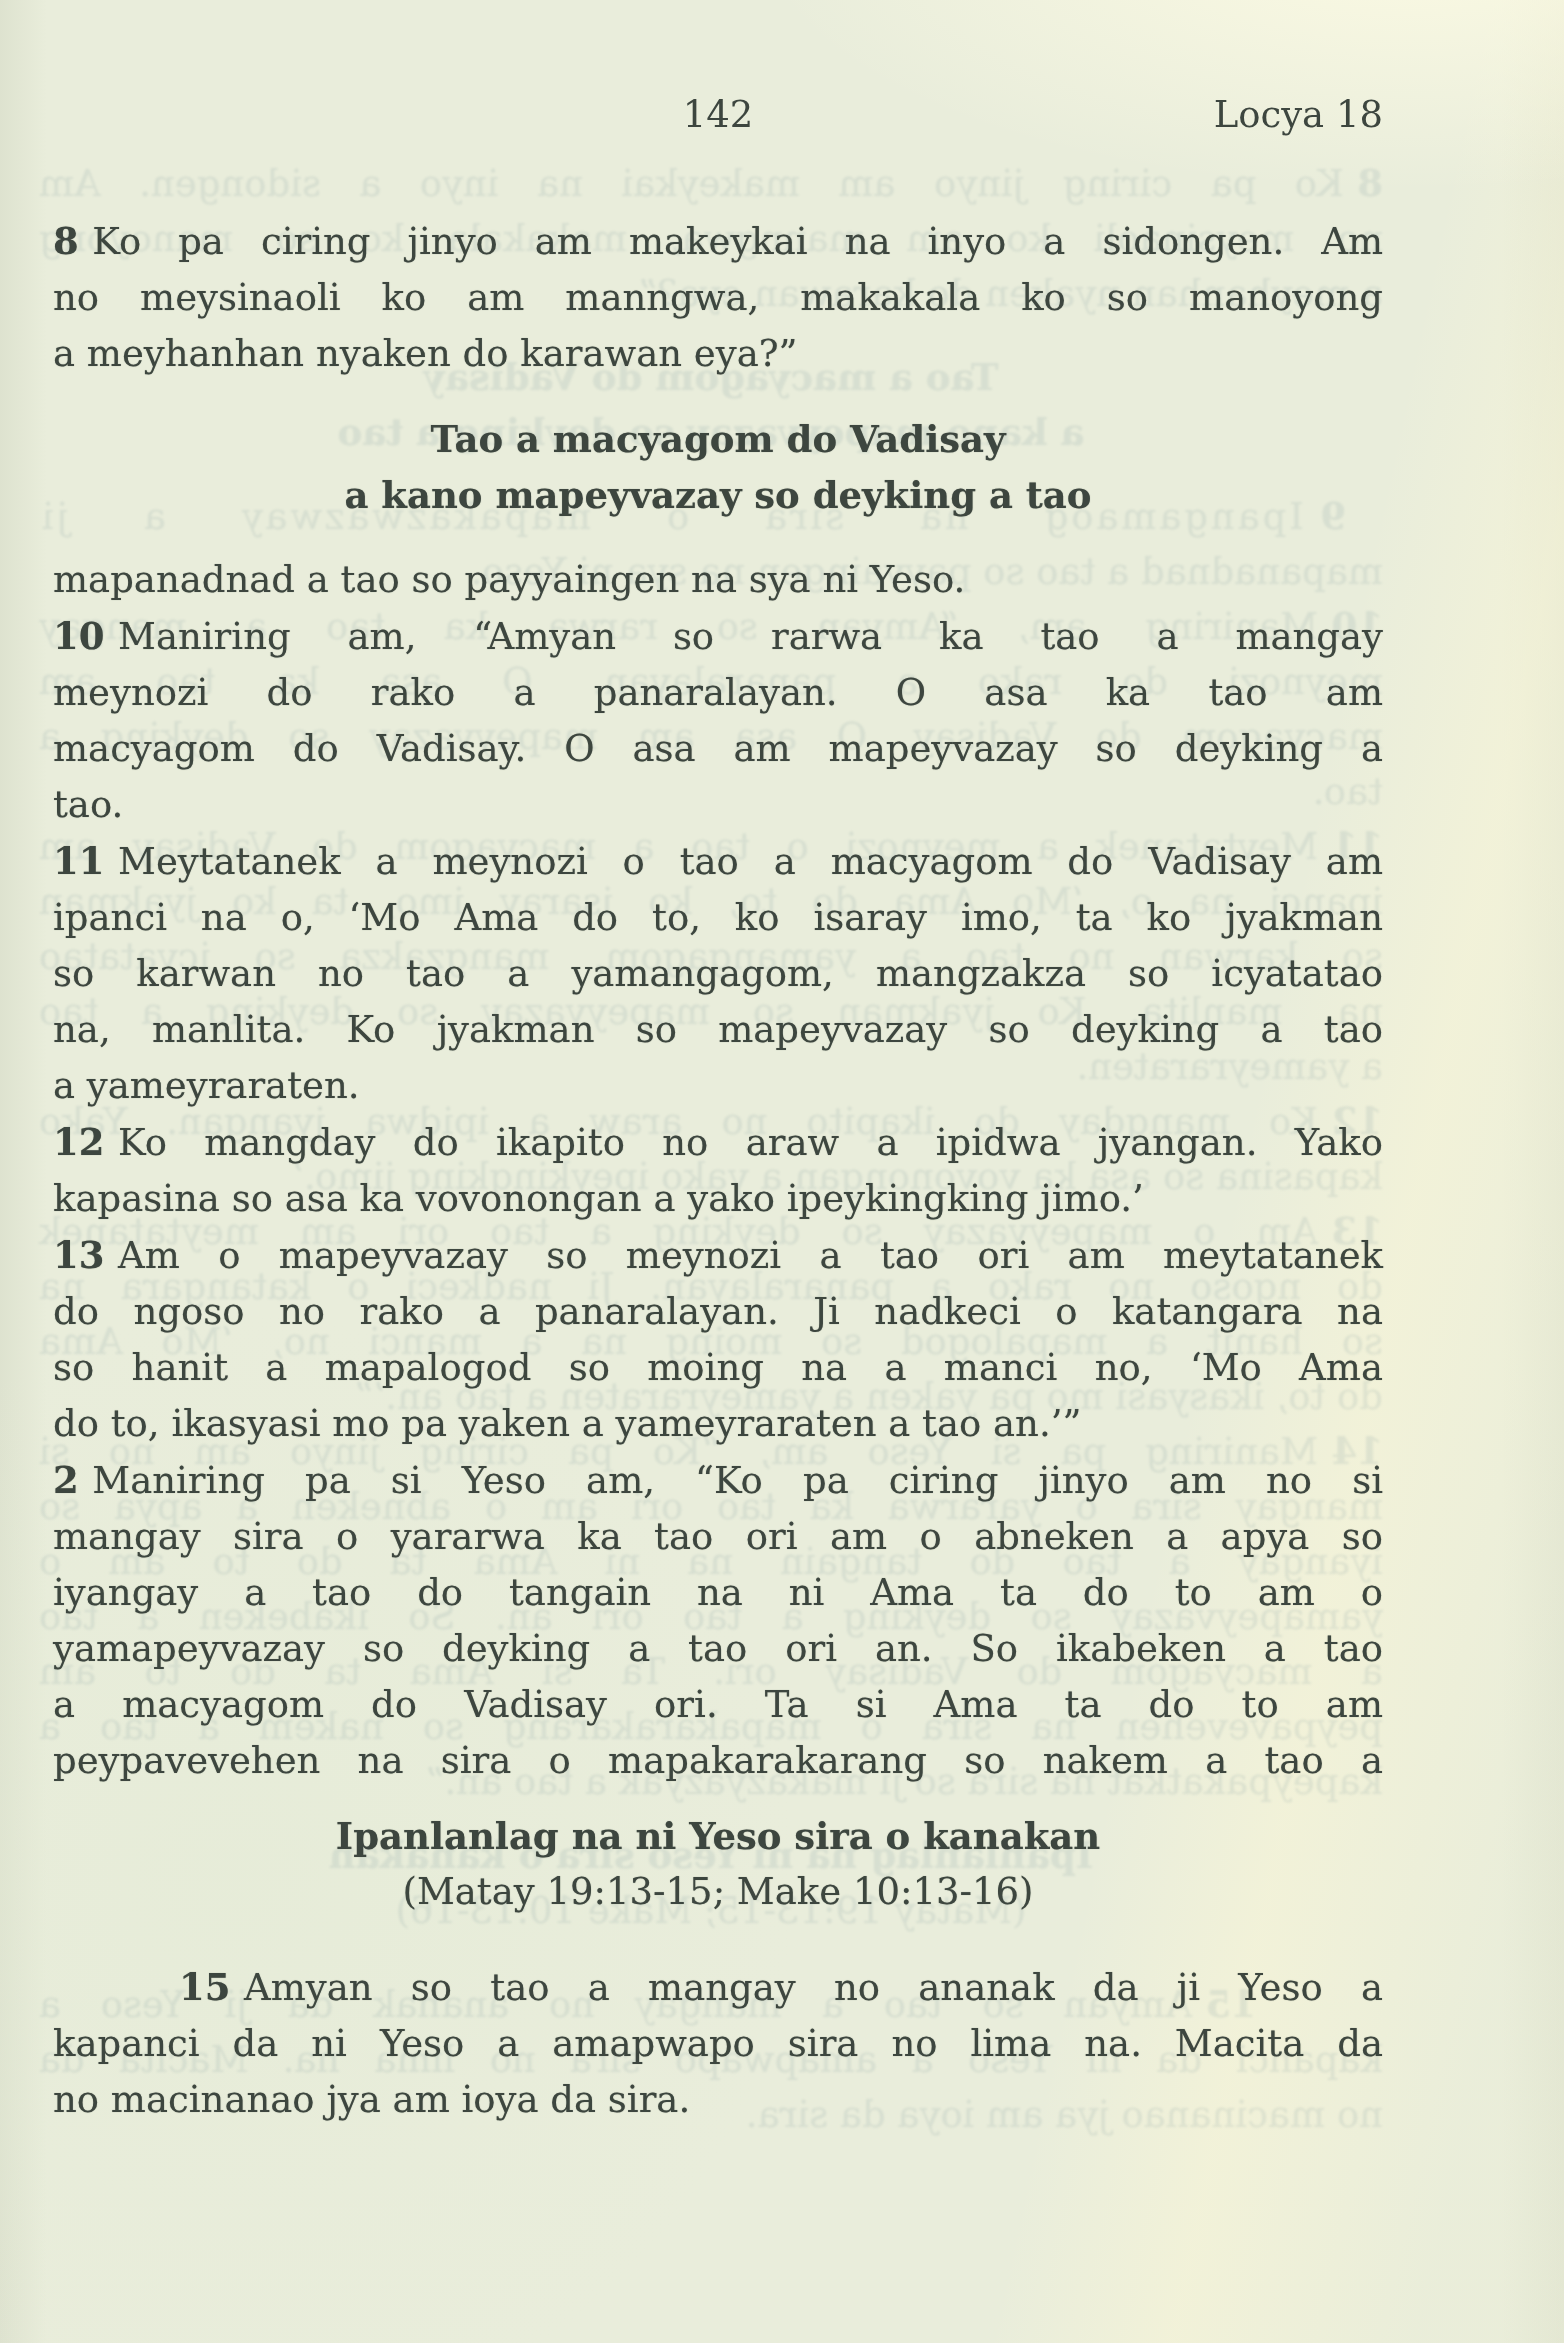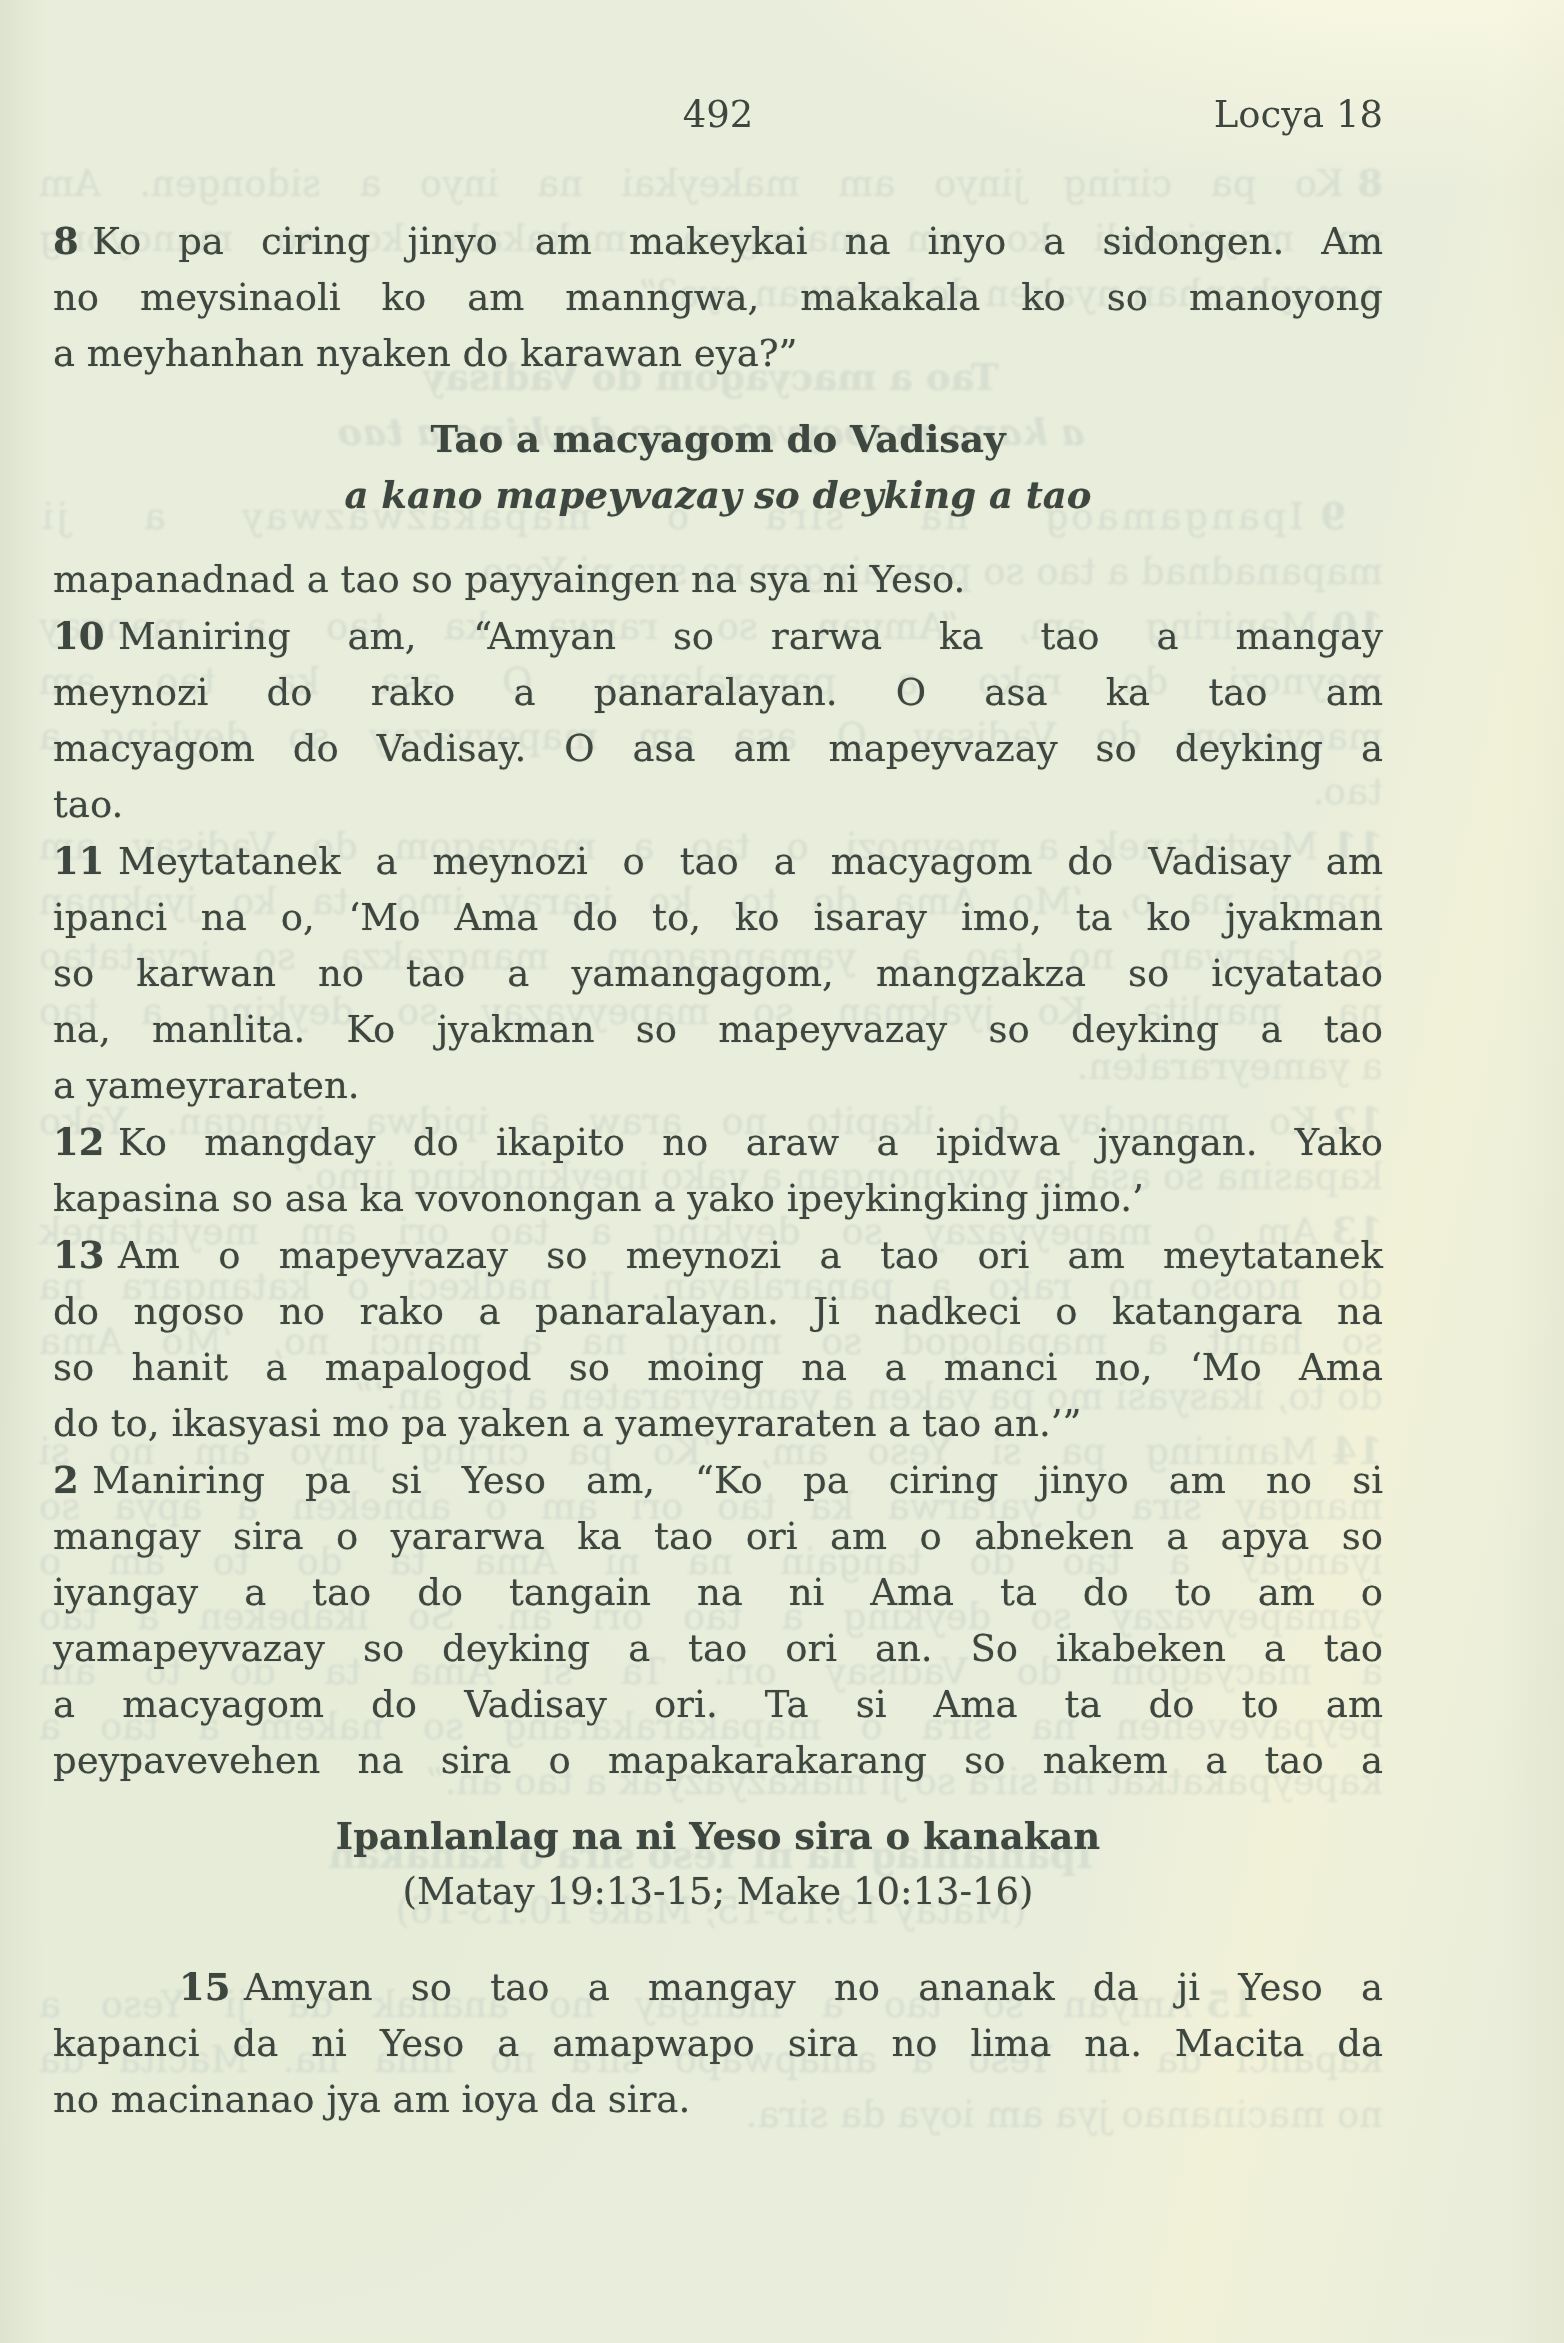"492" span.page-num { text: 492 -> 142 }
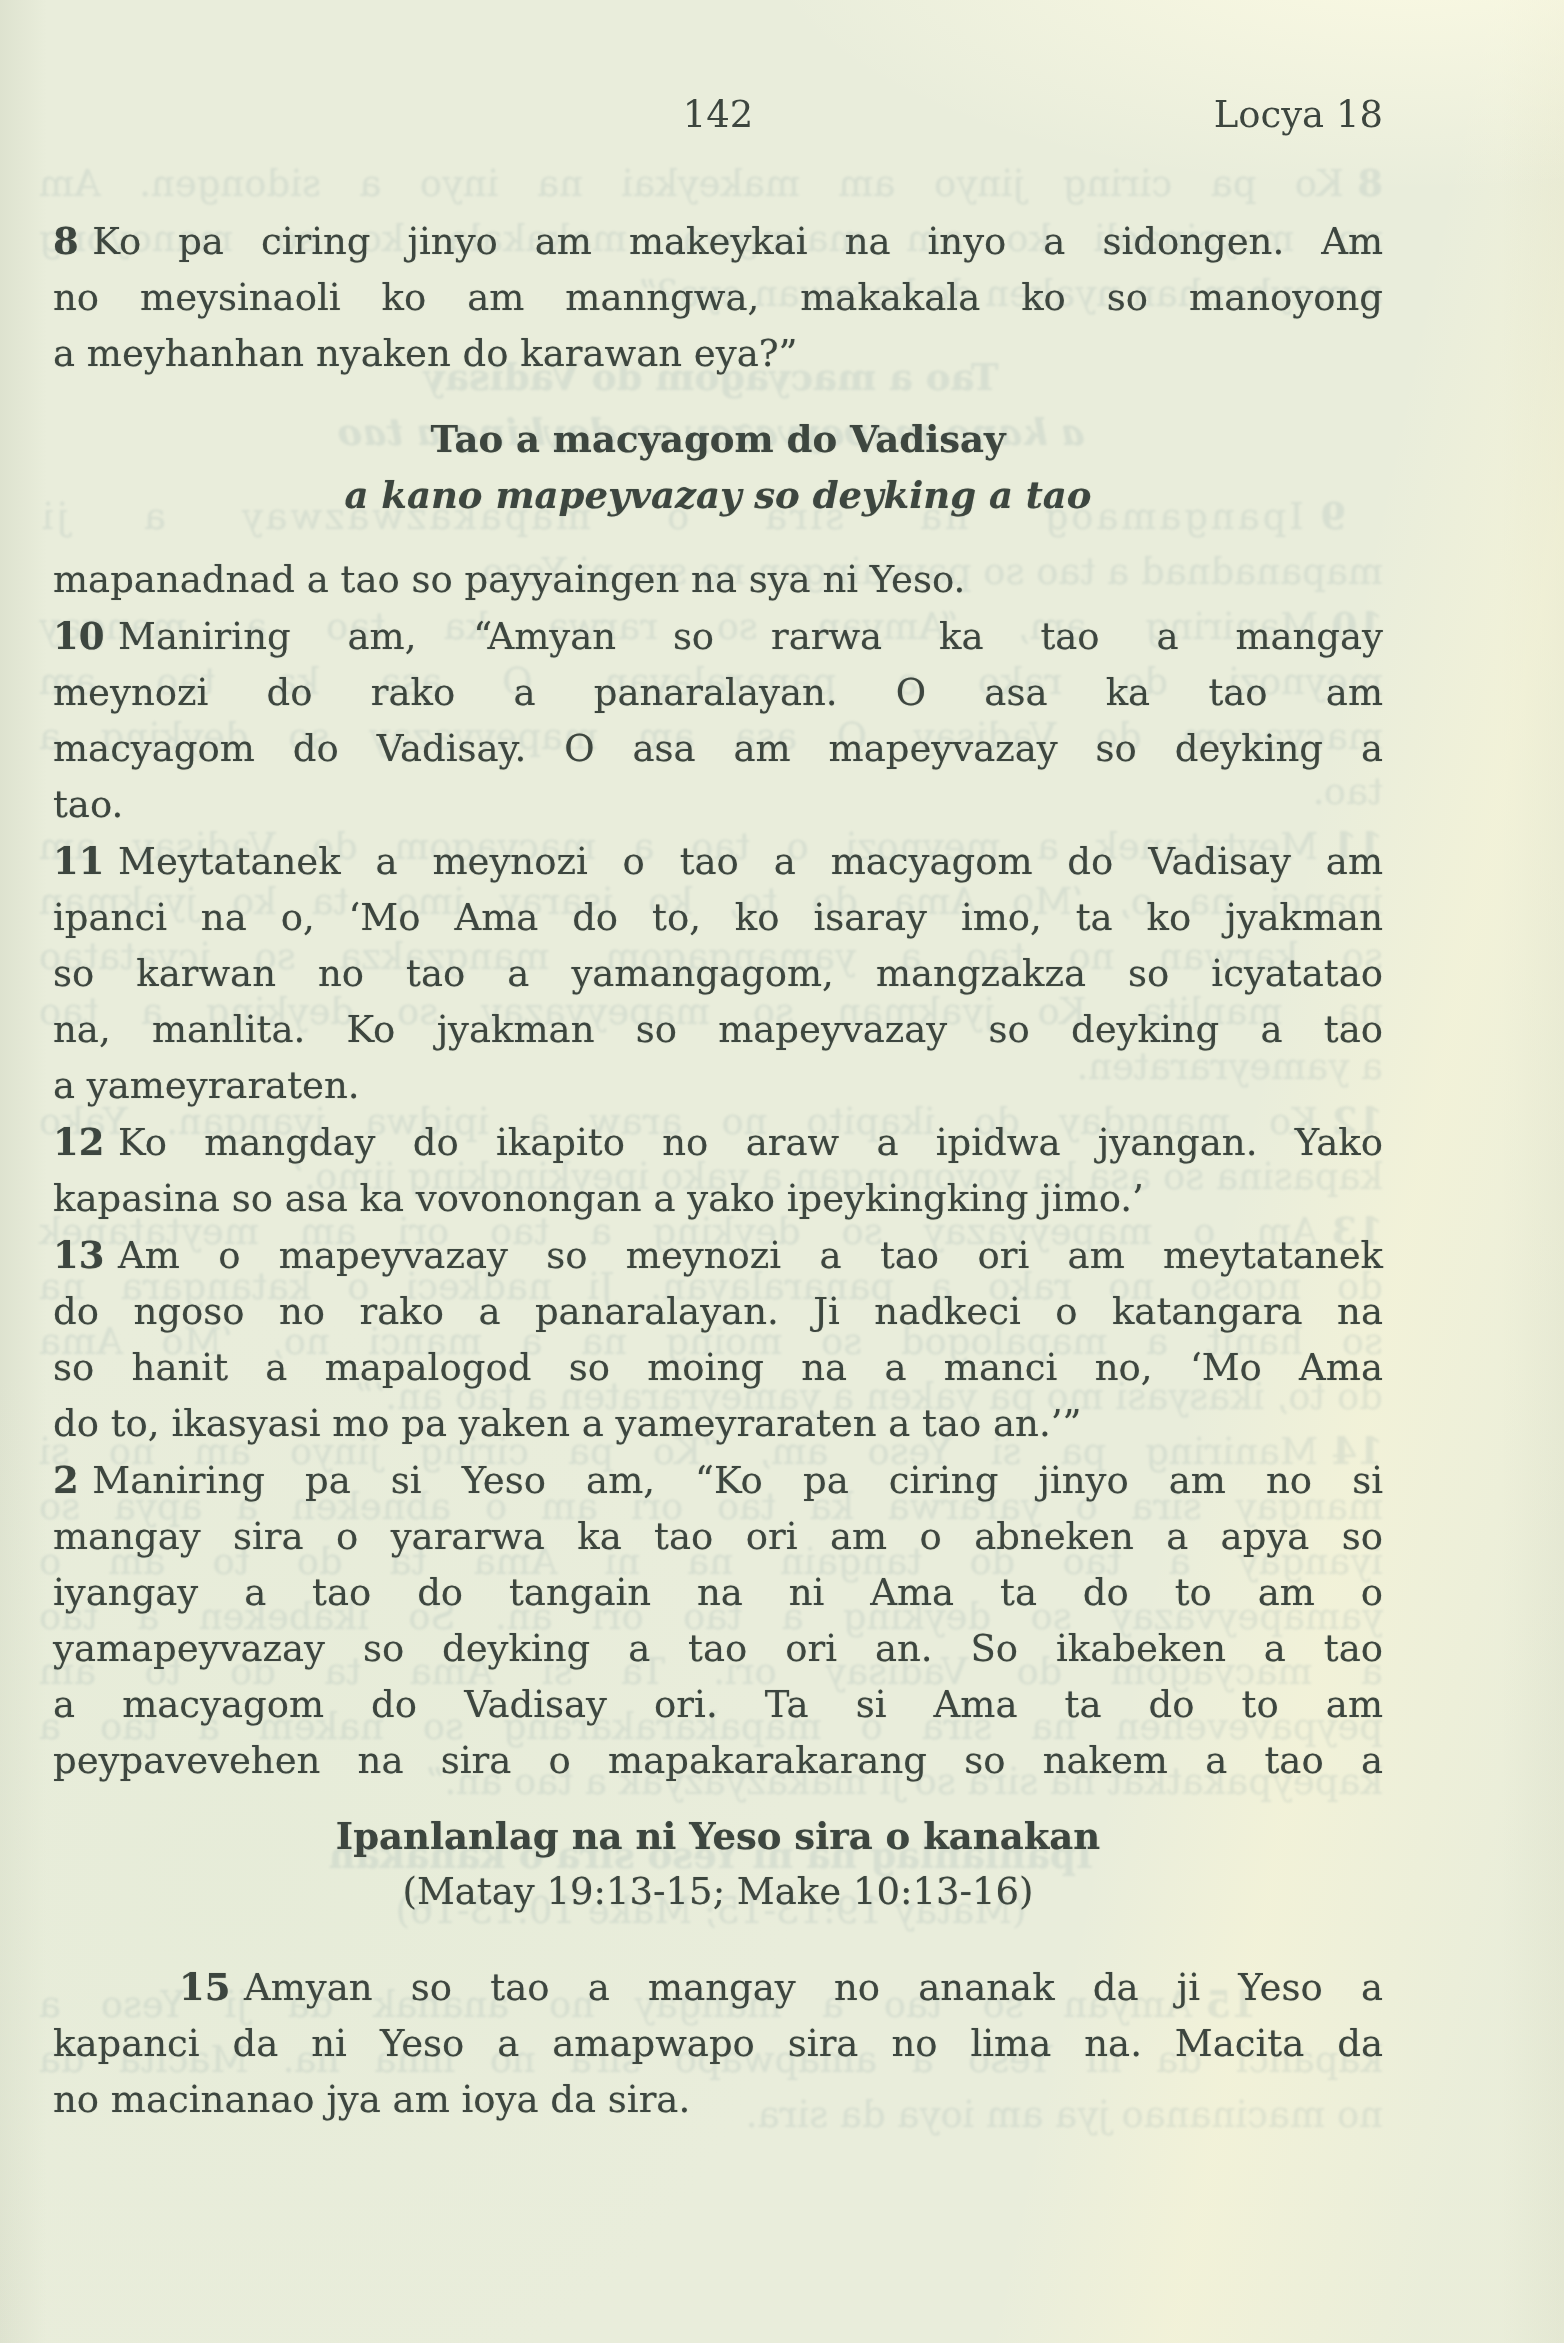"a kano mapeyvazay so deyking" .l-headend { font-style: italic -> none }
